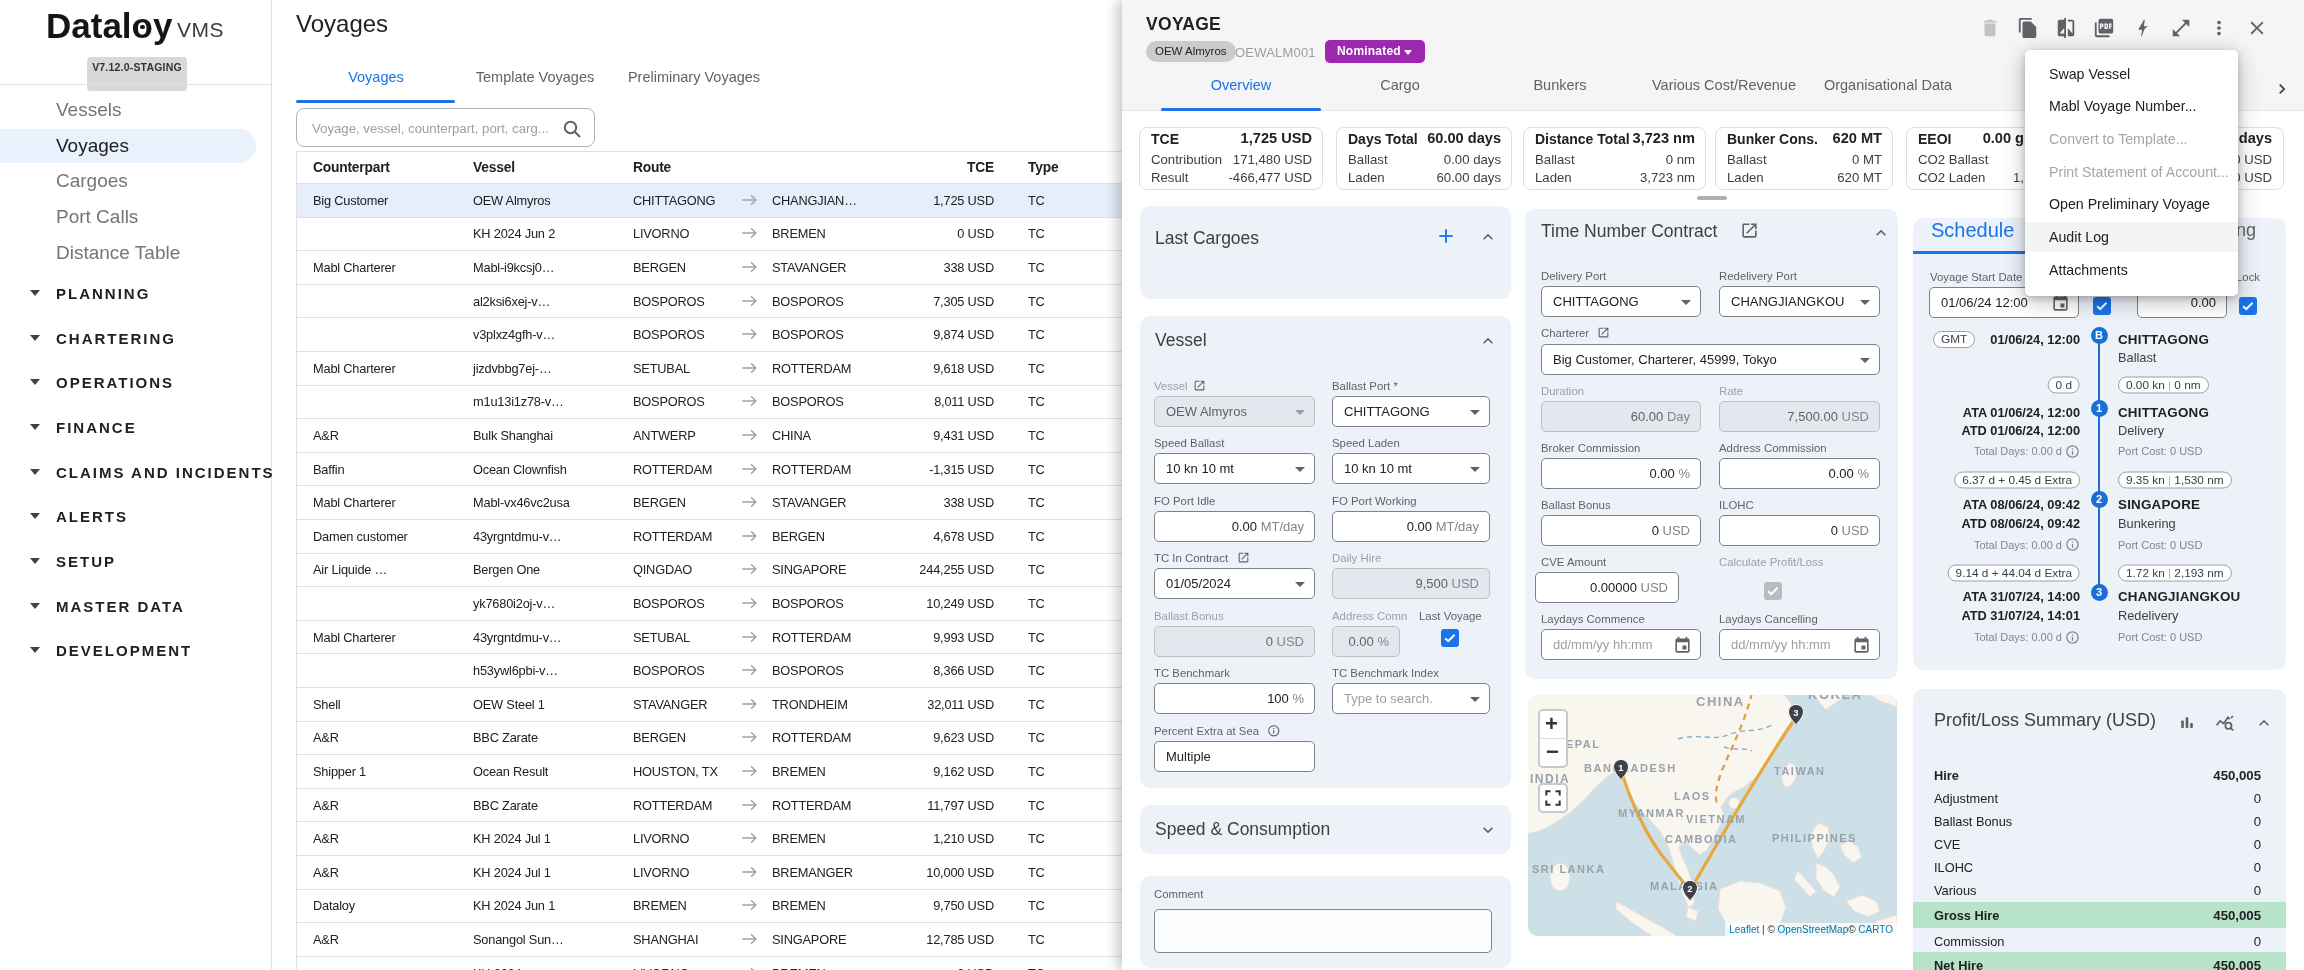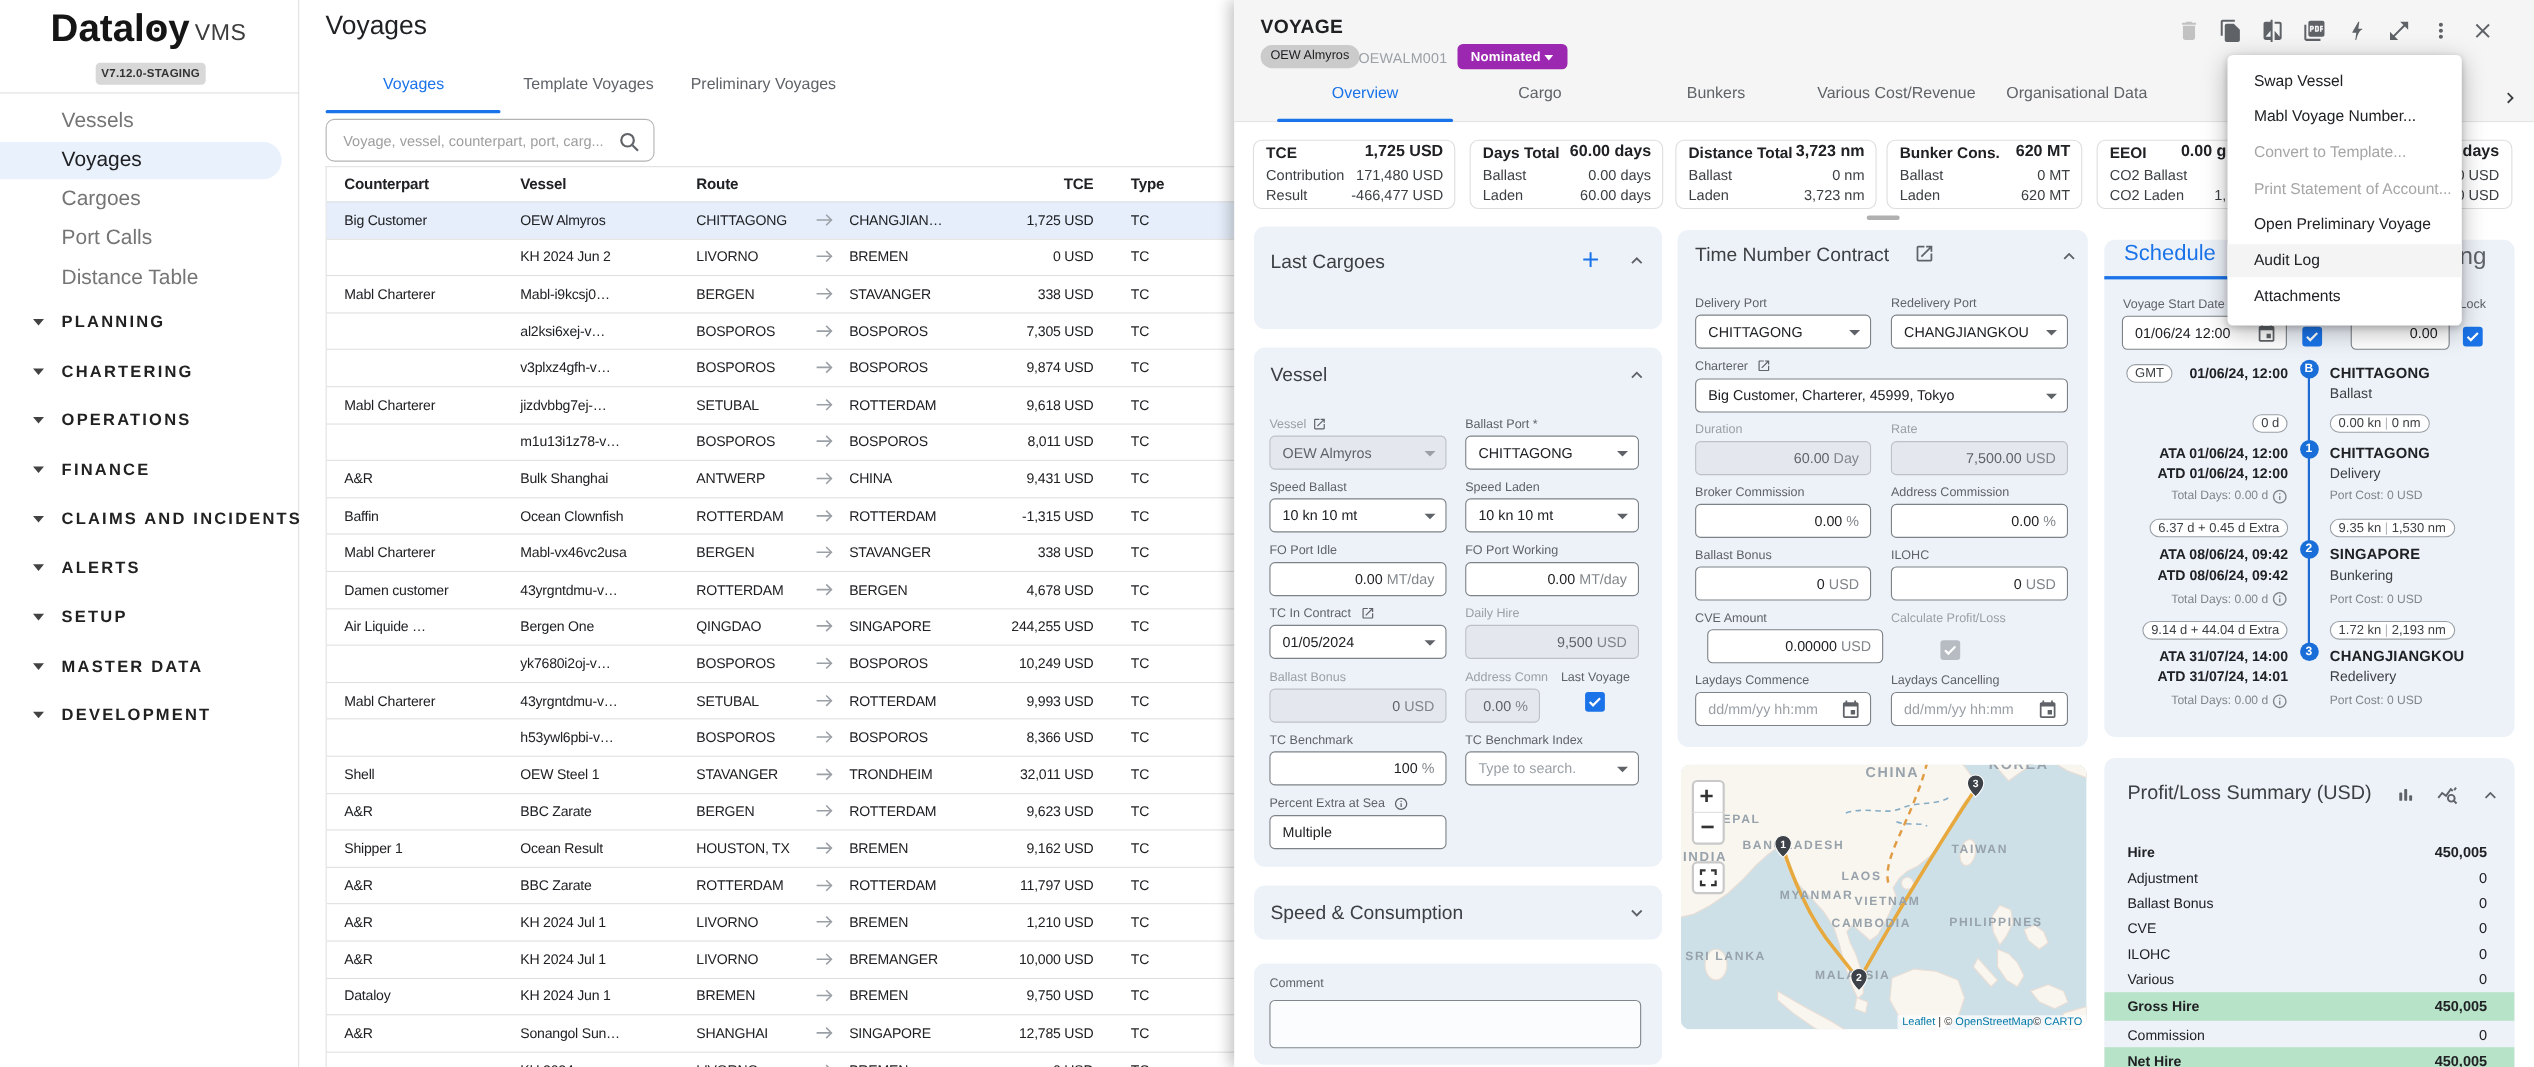"V7.12.0-STAGING" div.abs { height: 20px -> 34px }
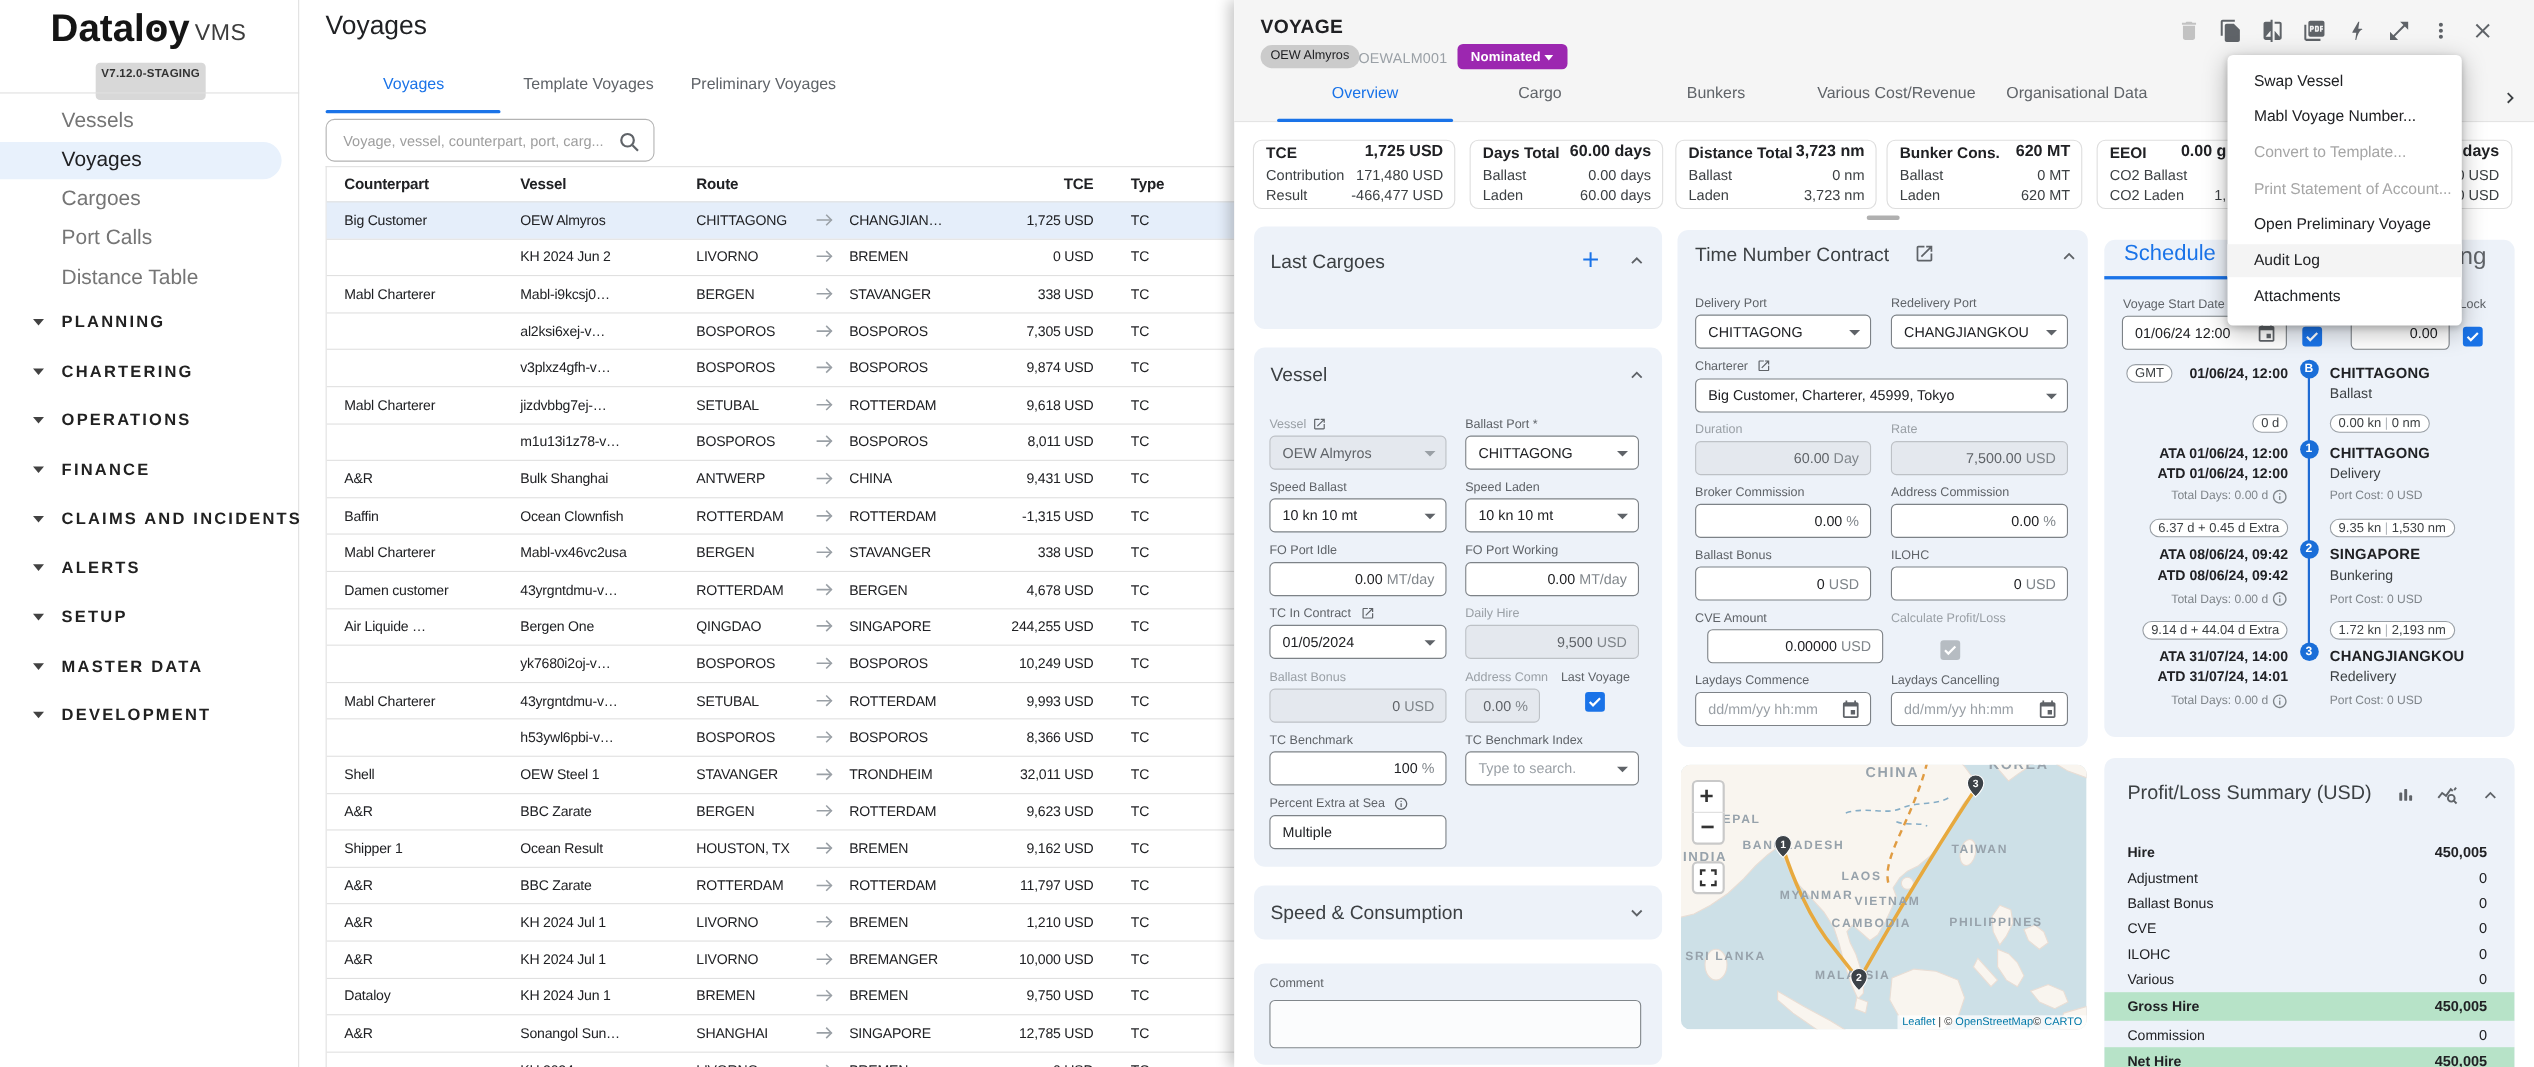"ng" div.abs { font-size: 22px -> 18px }
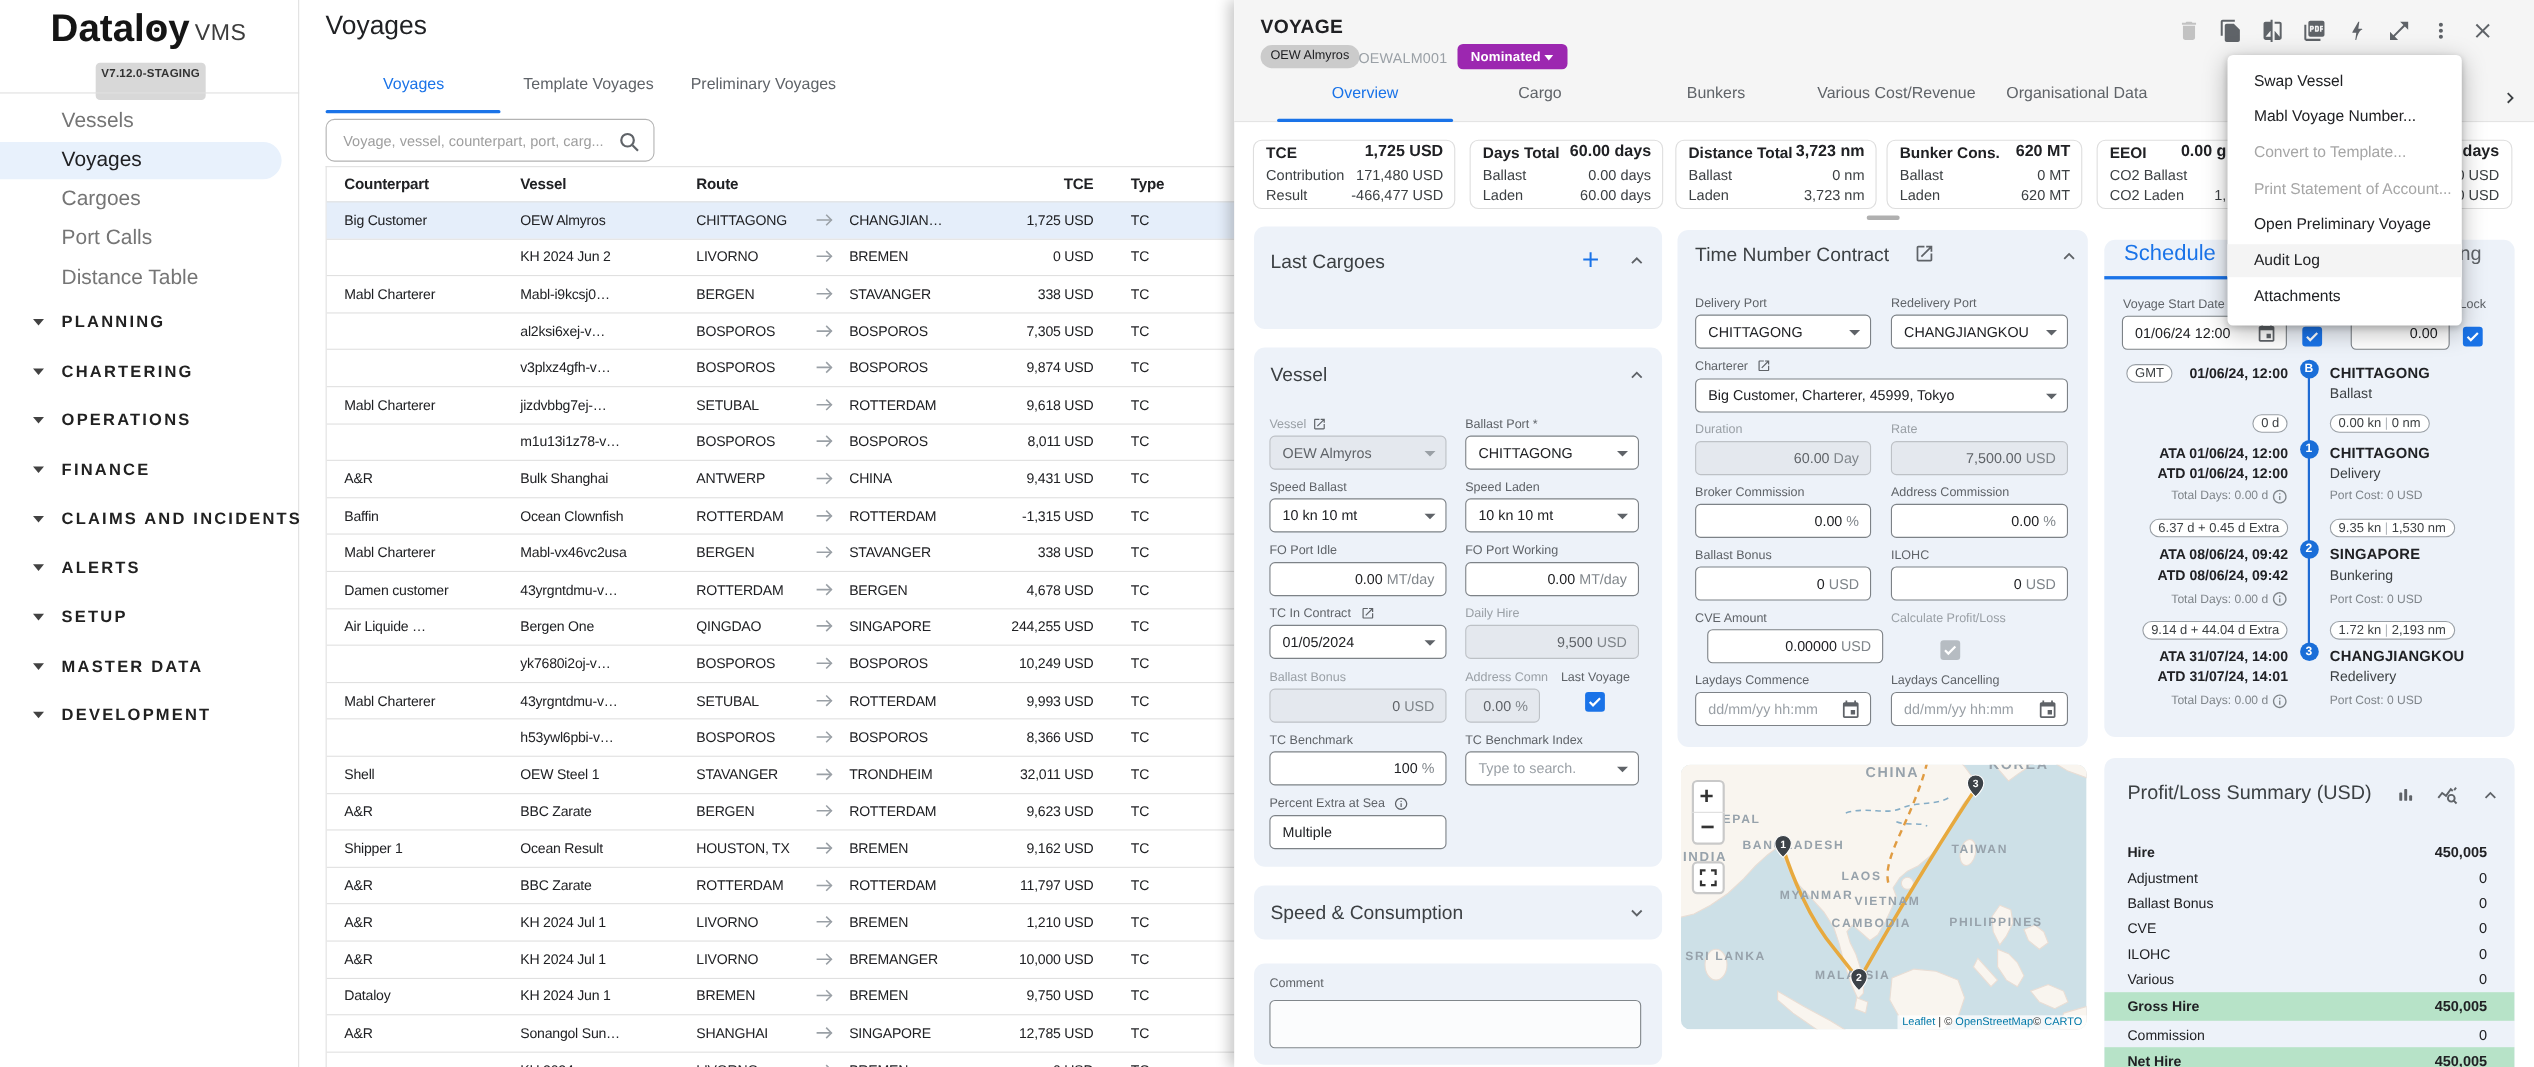"0.00000 USD" div.inp { left: 430px -> 413px; width: 160px -> 144px }
